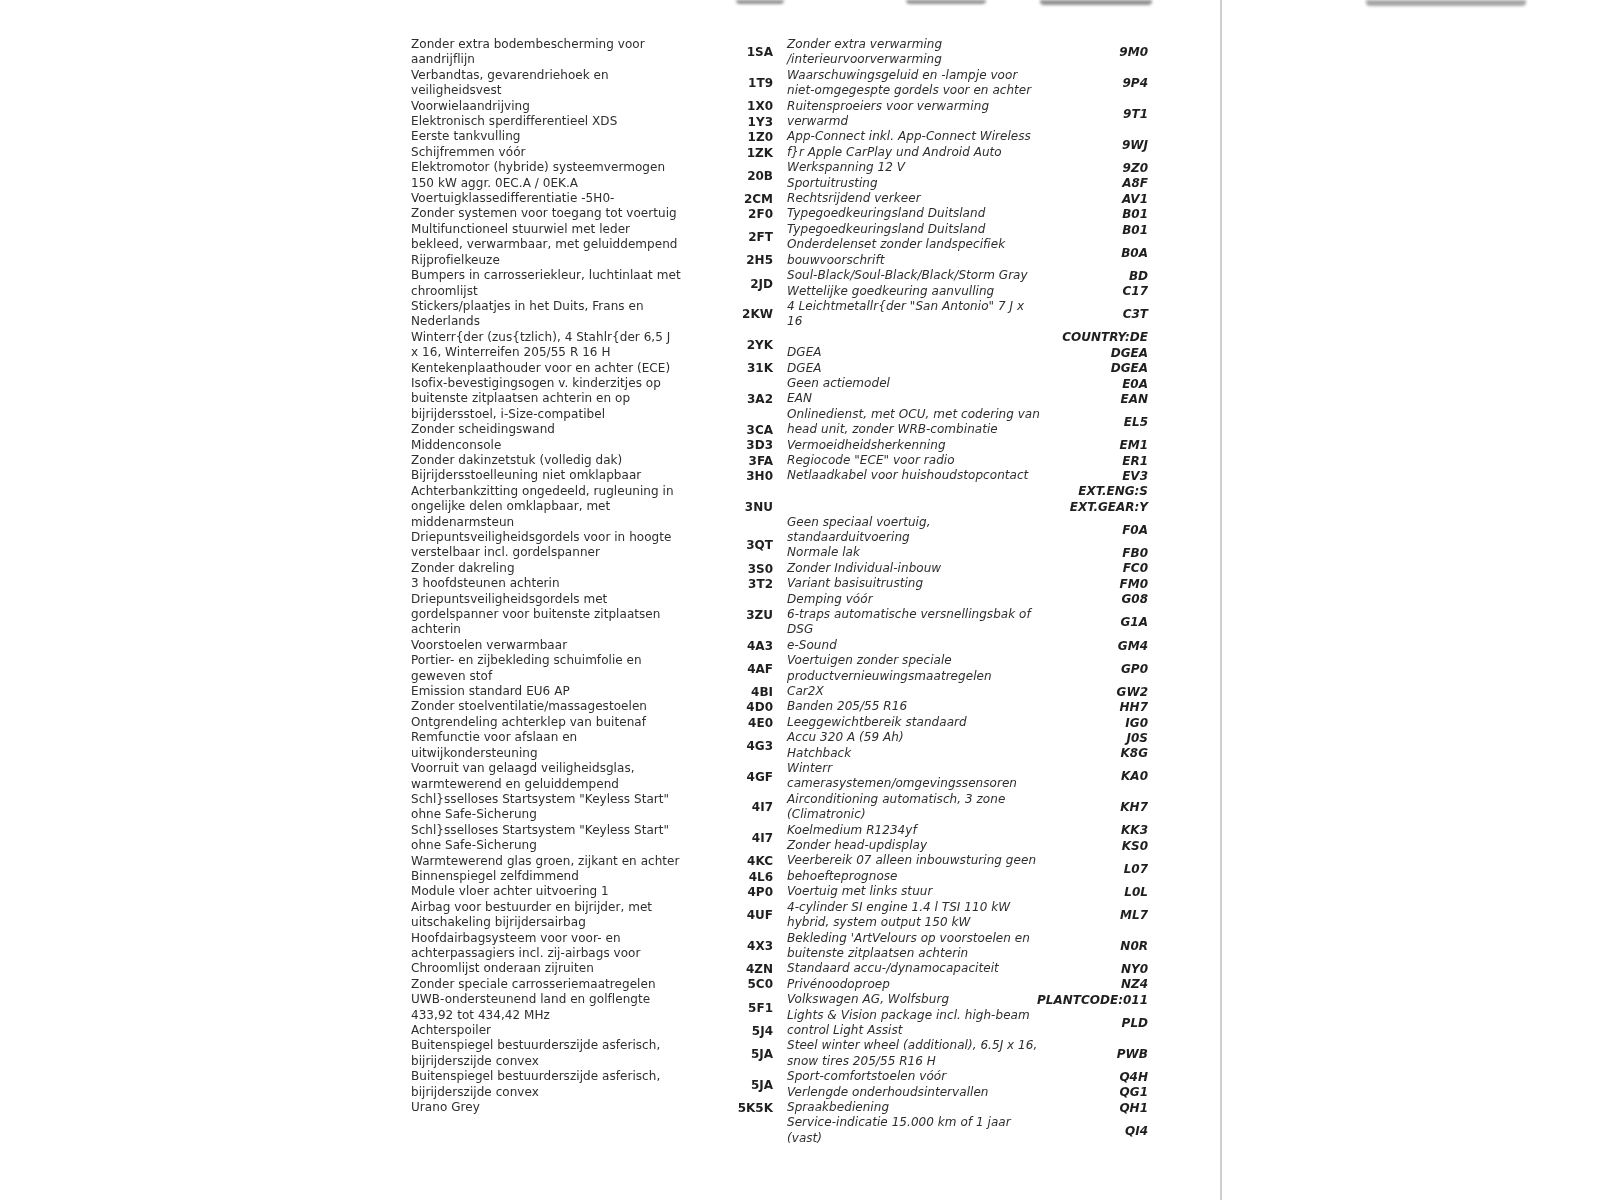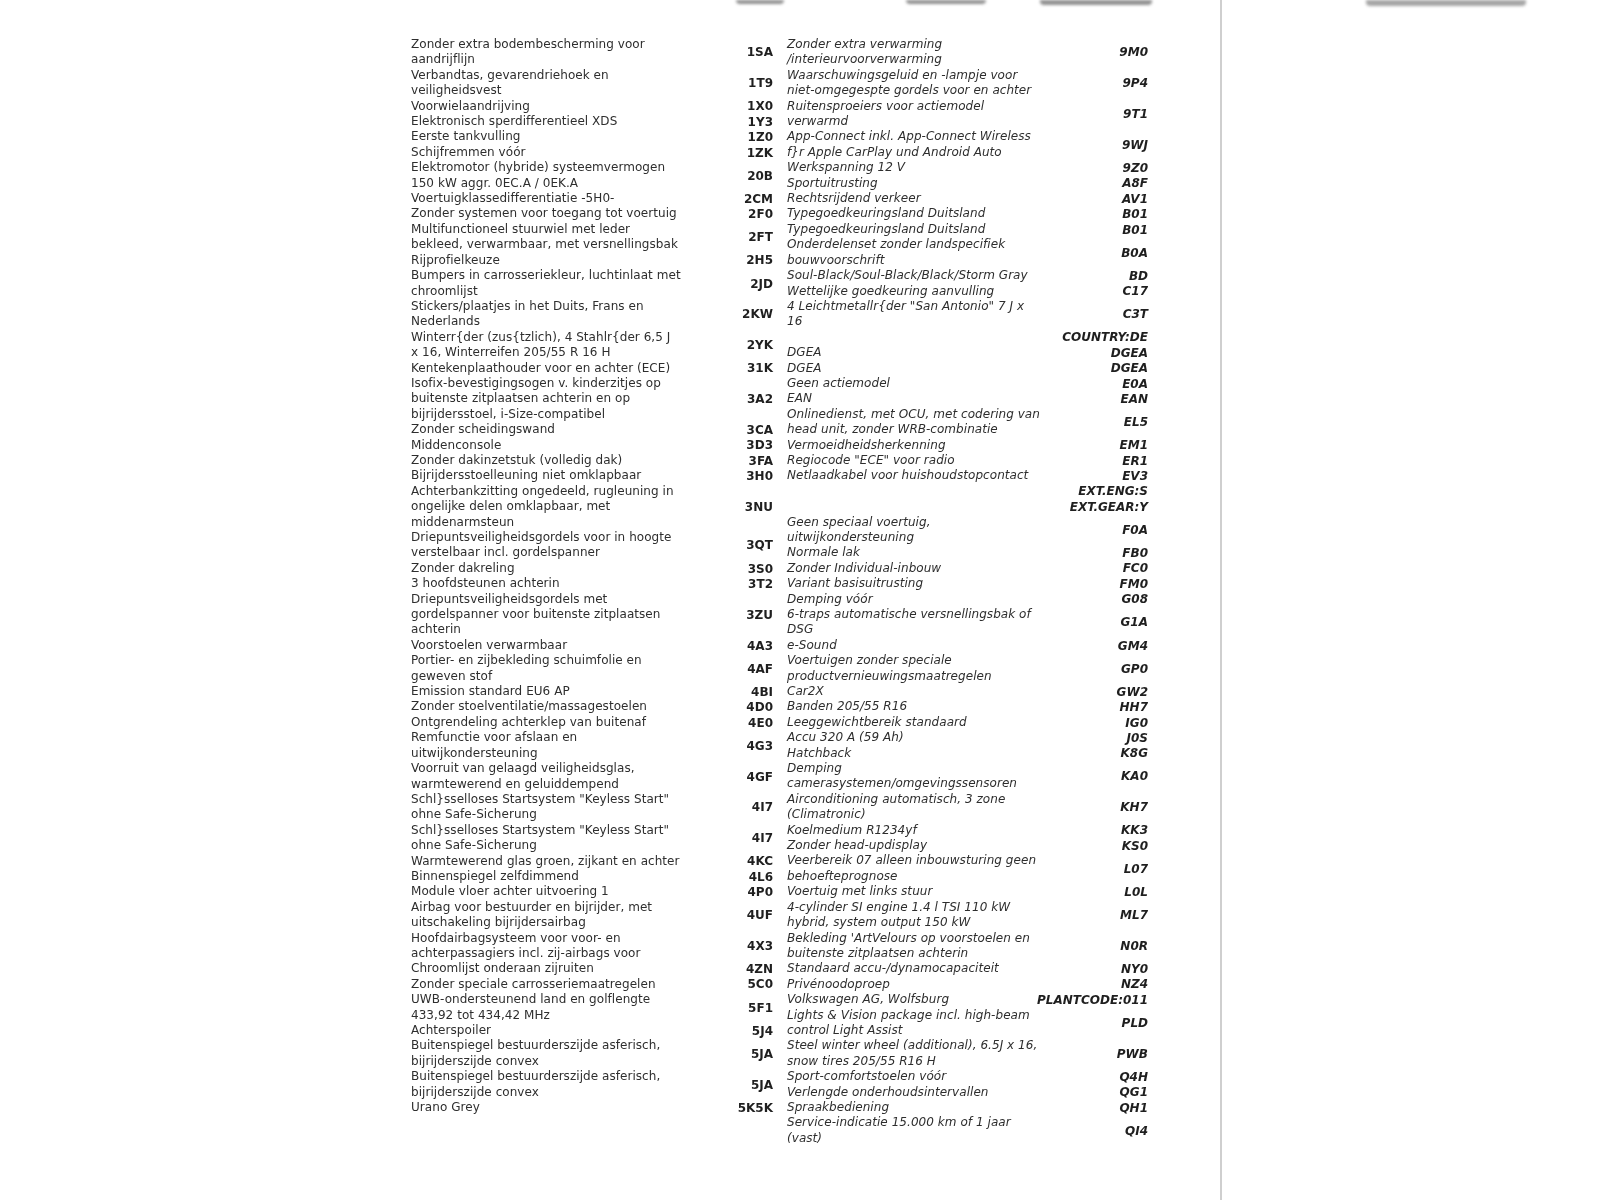"Ruitensproeiers voor actiemodel" div.desc { text: actiemodel -> verwarming }
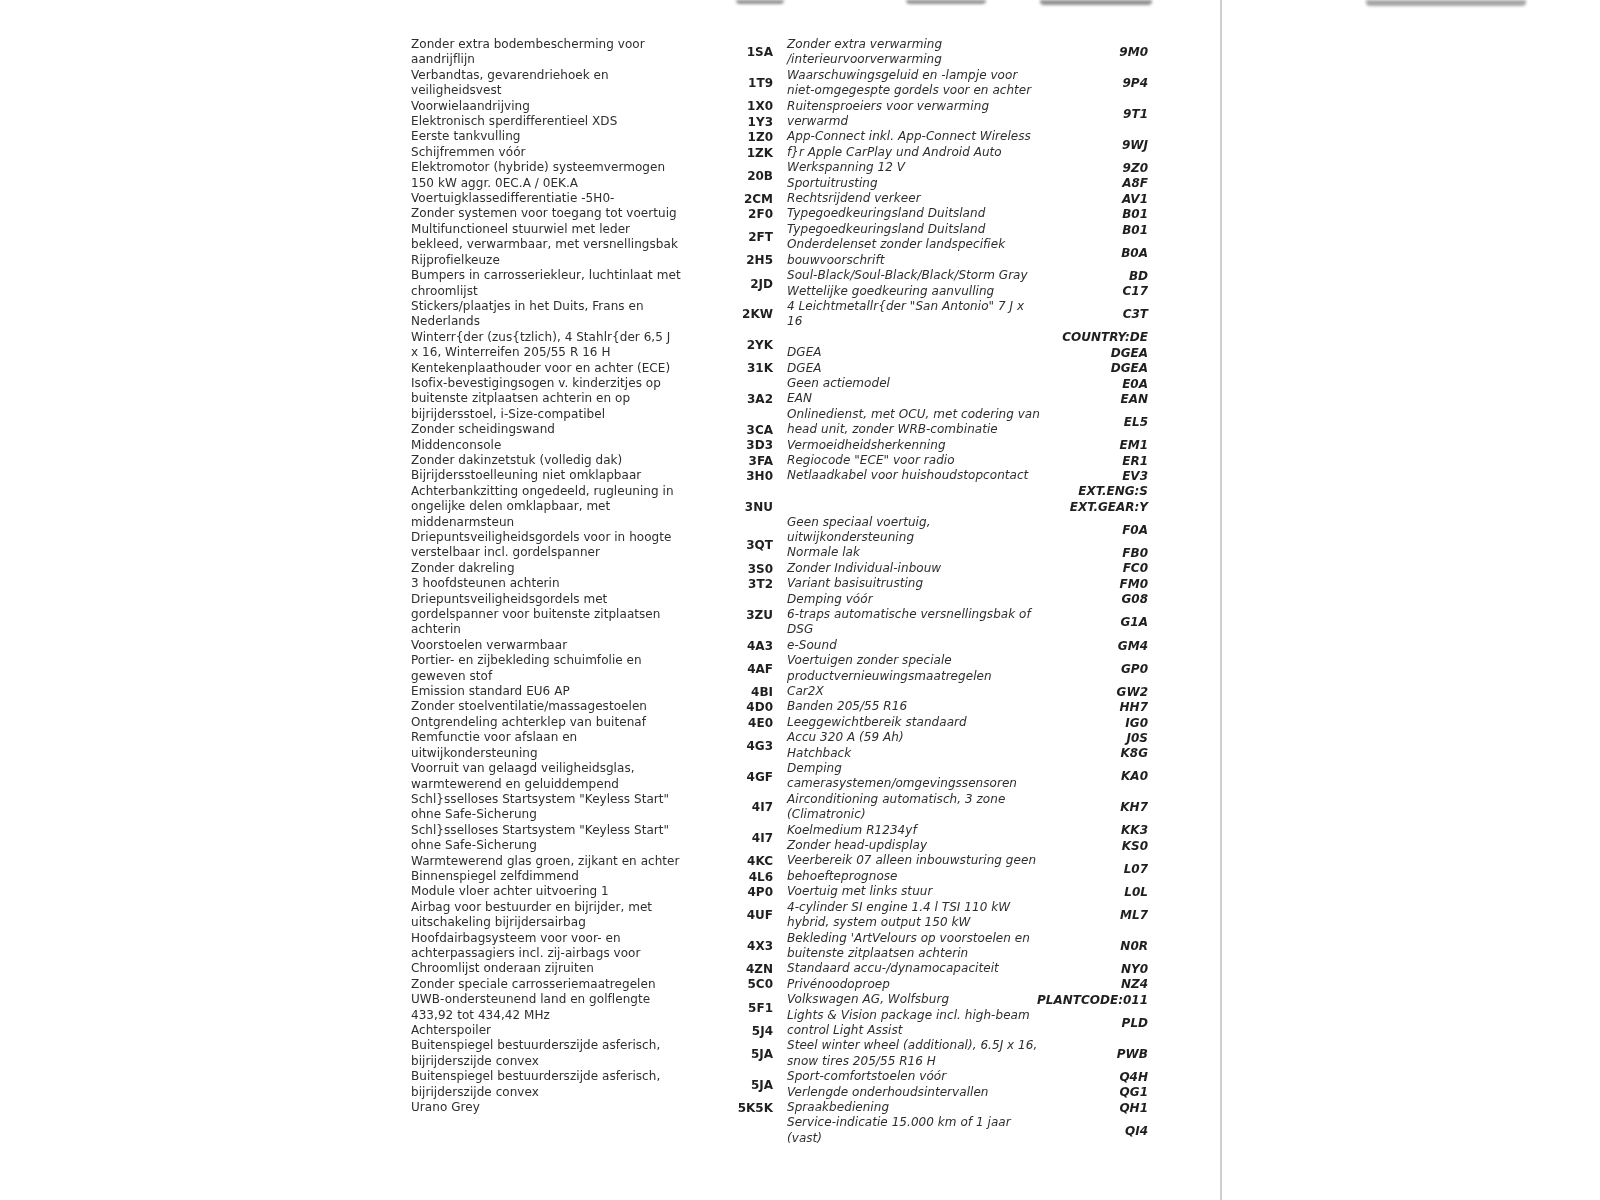"Multifunctioneel stuurwiel met leder" div.desc { text: versnellingsbak -> geluiddempend }
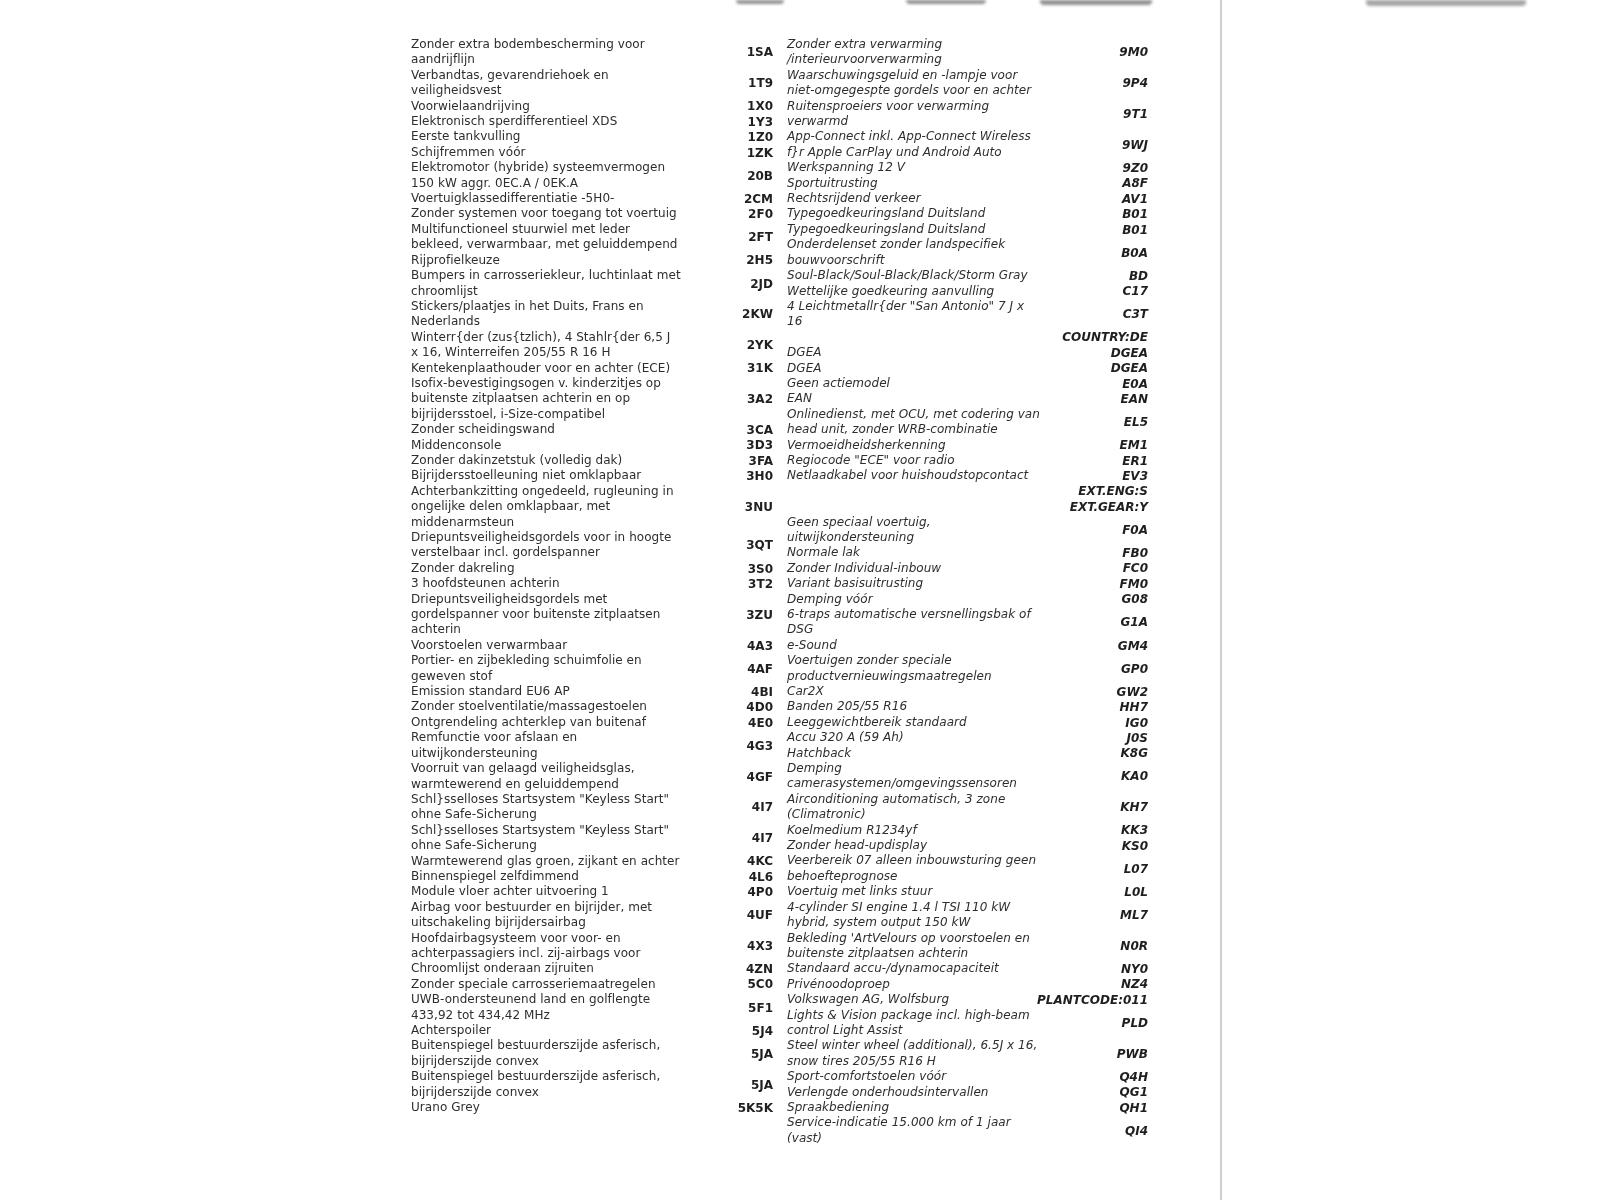"Geen speciaal voertuig," div.desc { text: uitwijkondersteuning -> standaarduitvoering }
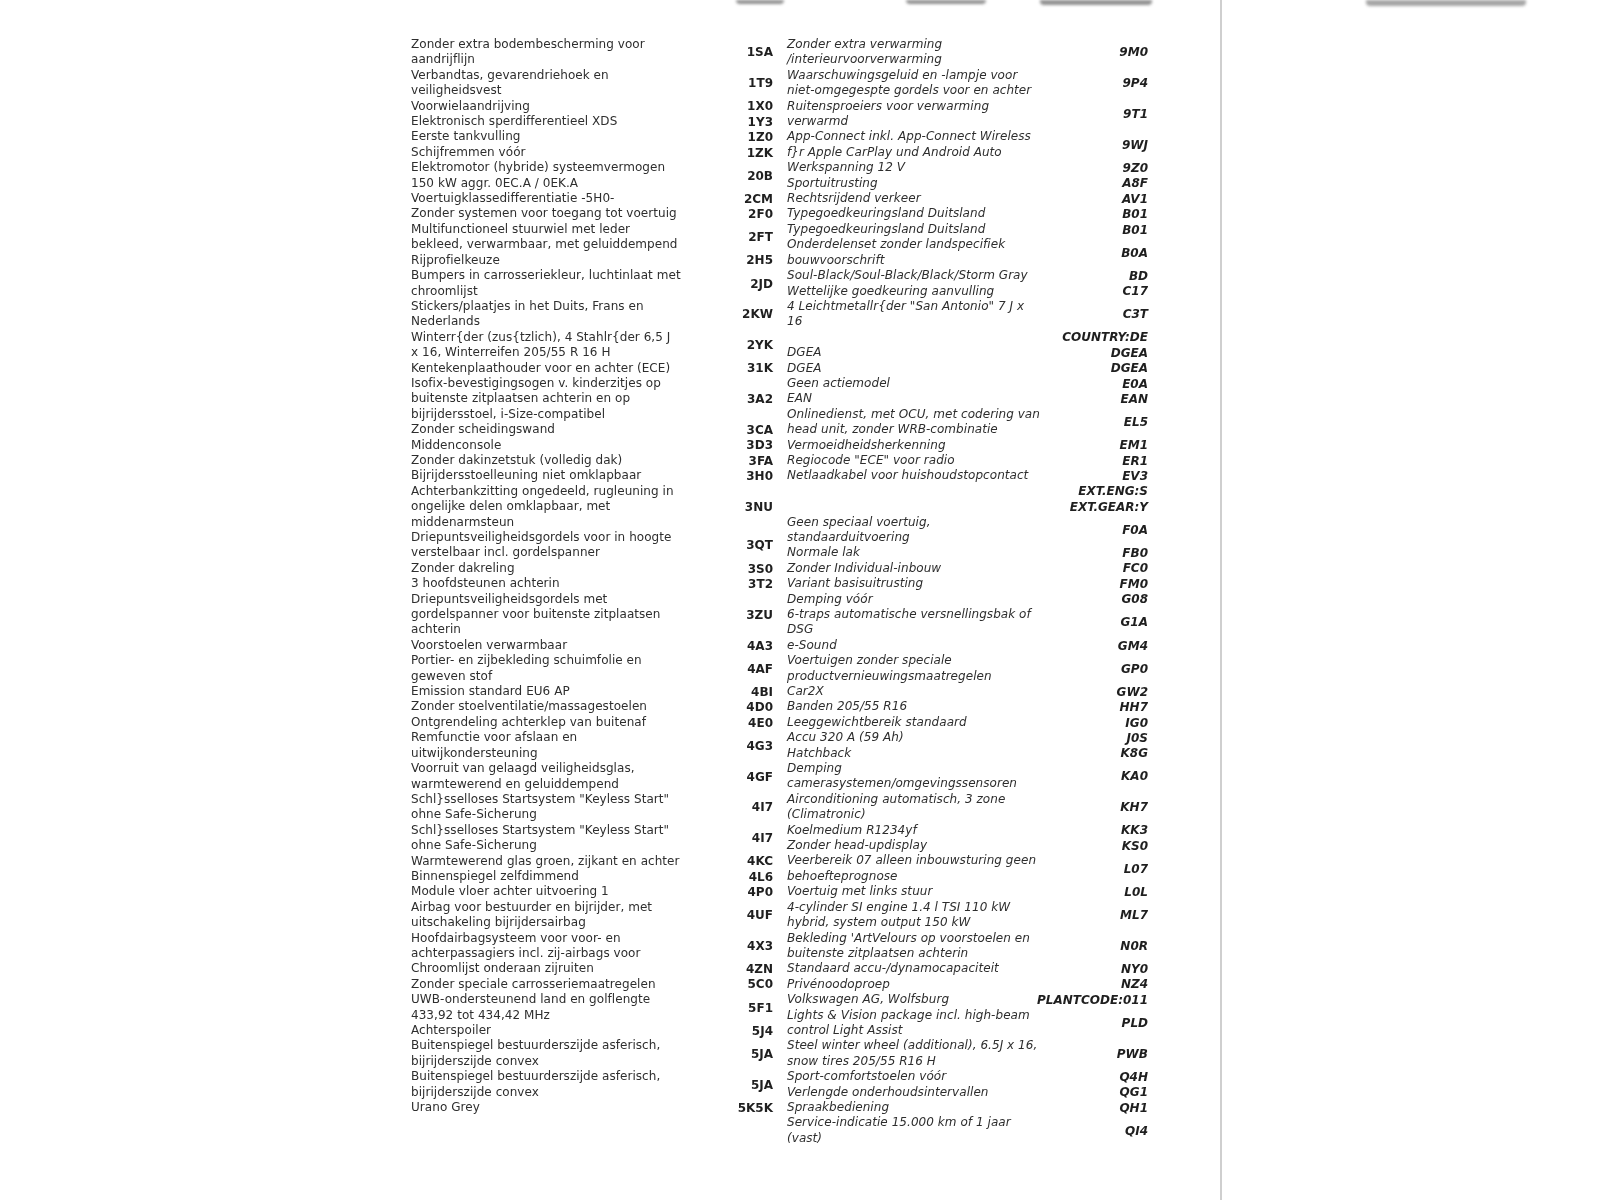"Demping" div.desc { text: Demping -> Winterr }
